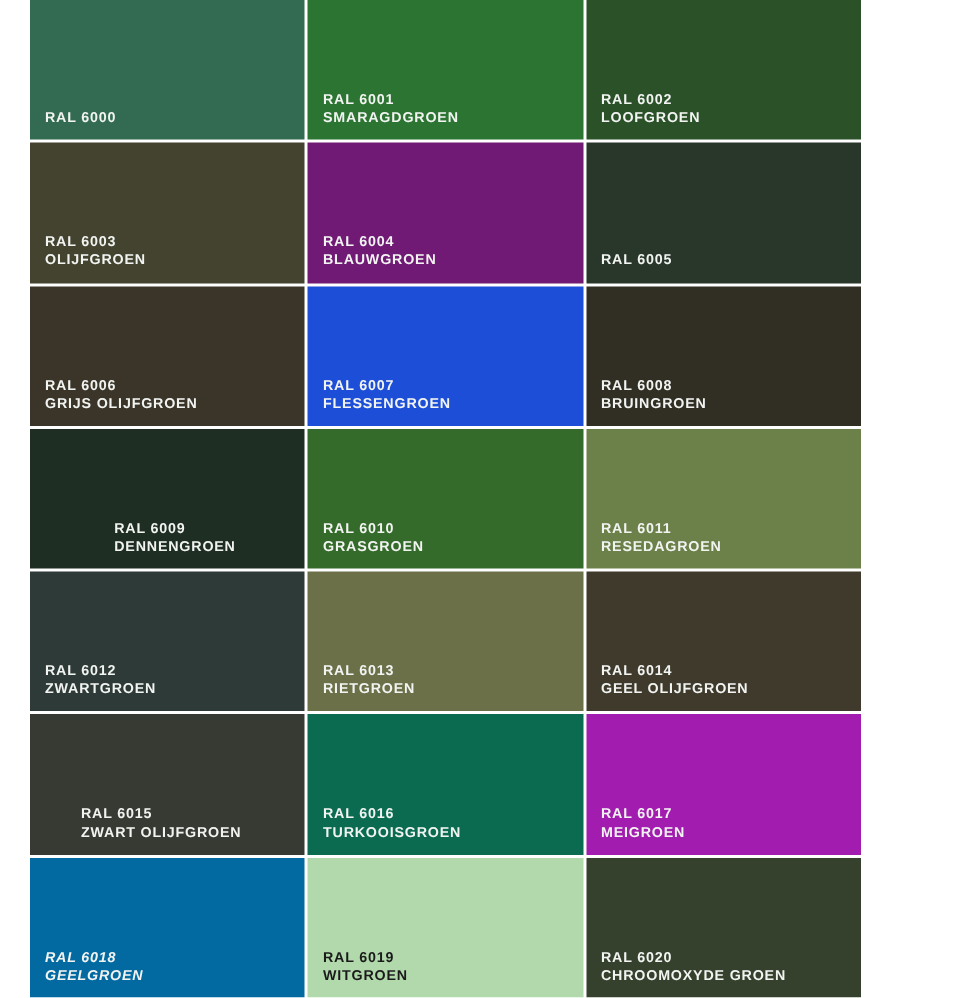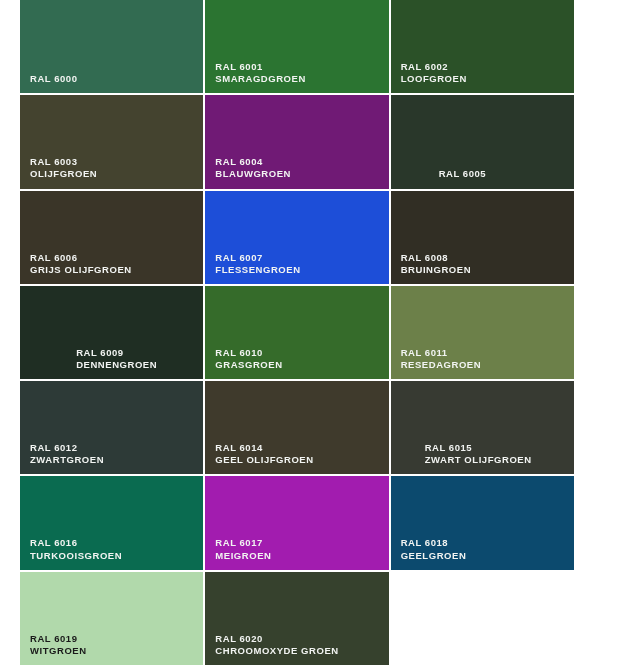"RAL 6005" div.swatch { padding-left: 38px -> none }
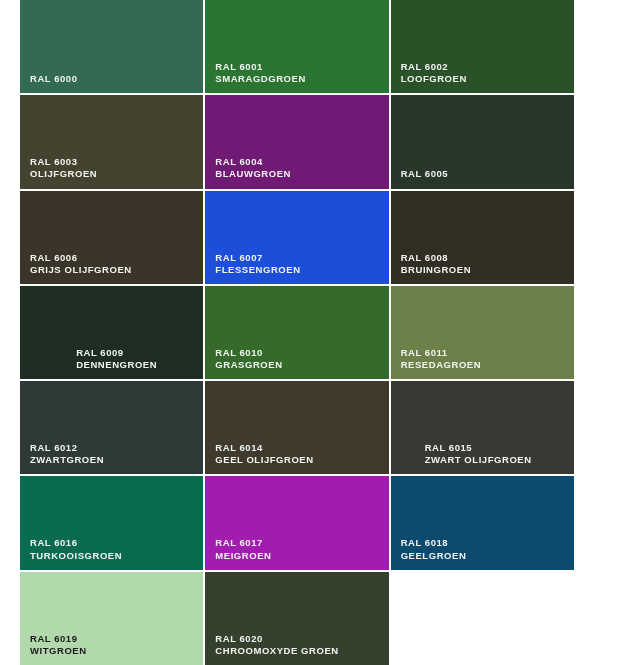"RAL 6013" div.swatch { html: none -> <div> <div> <span>RAL 6013</span> <span>RIETGROEN</span> </div> </div> }
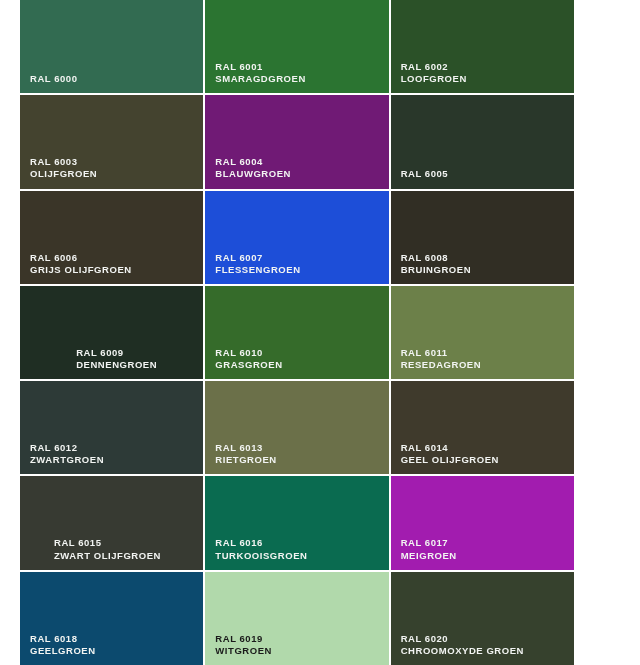"RAL 6018" div.swatch { background: #0c4a6e -> #0369a1; font-style: none -> italic }
